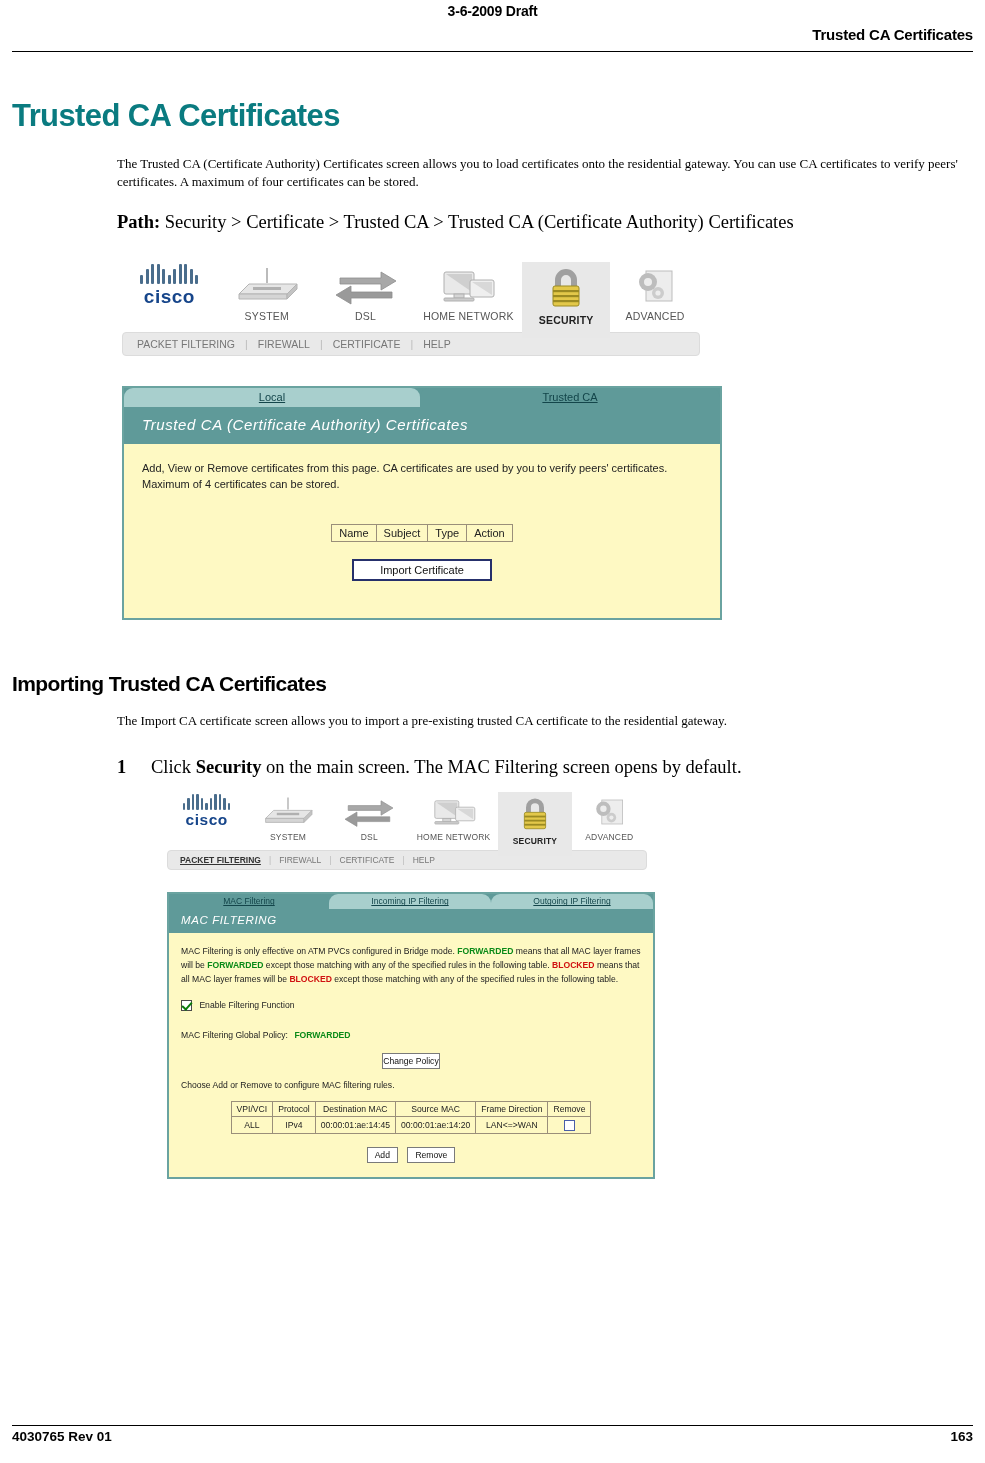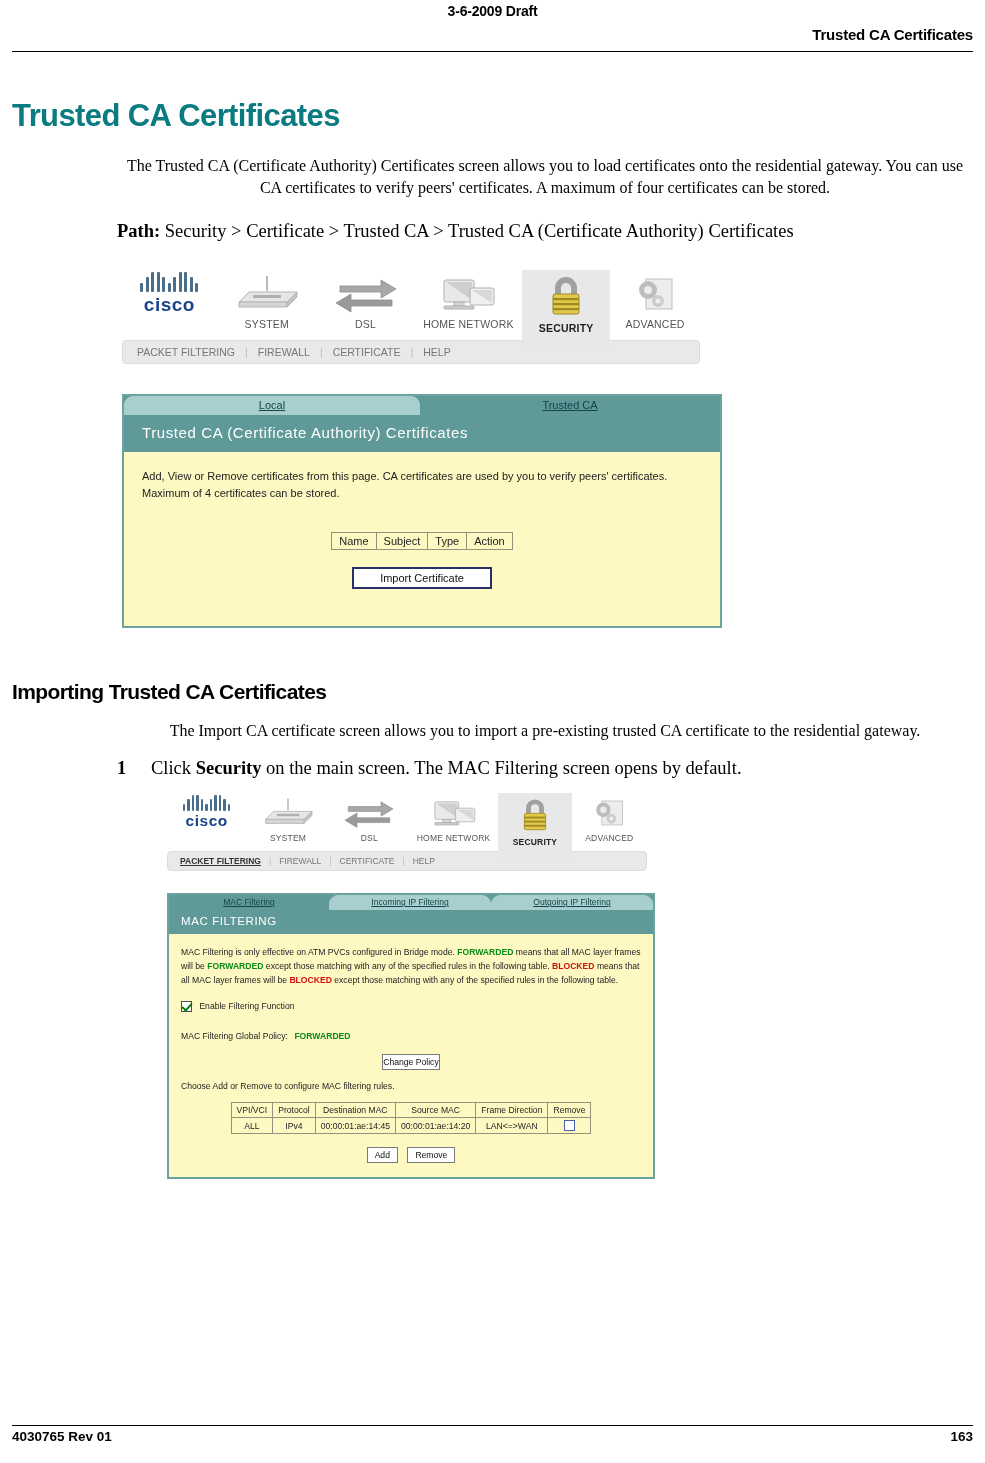"The Trusted CA (Certificate Authority)" p.body-text { font-size: 16px -> 13px; text-align: center -> none }
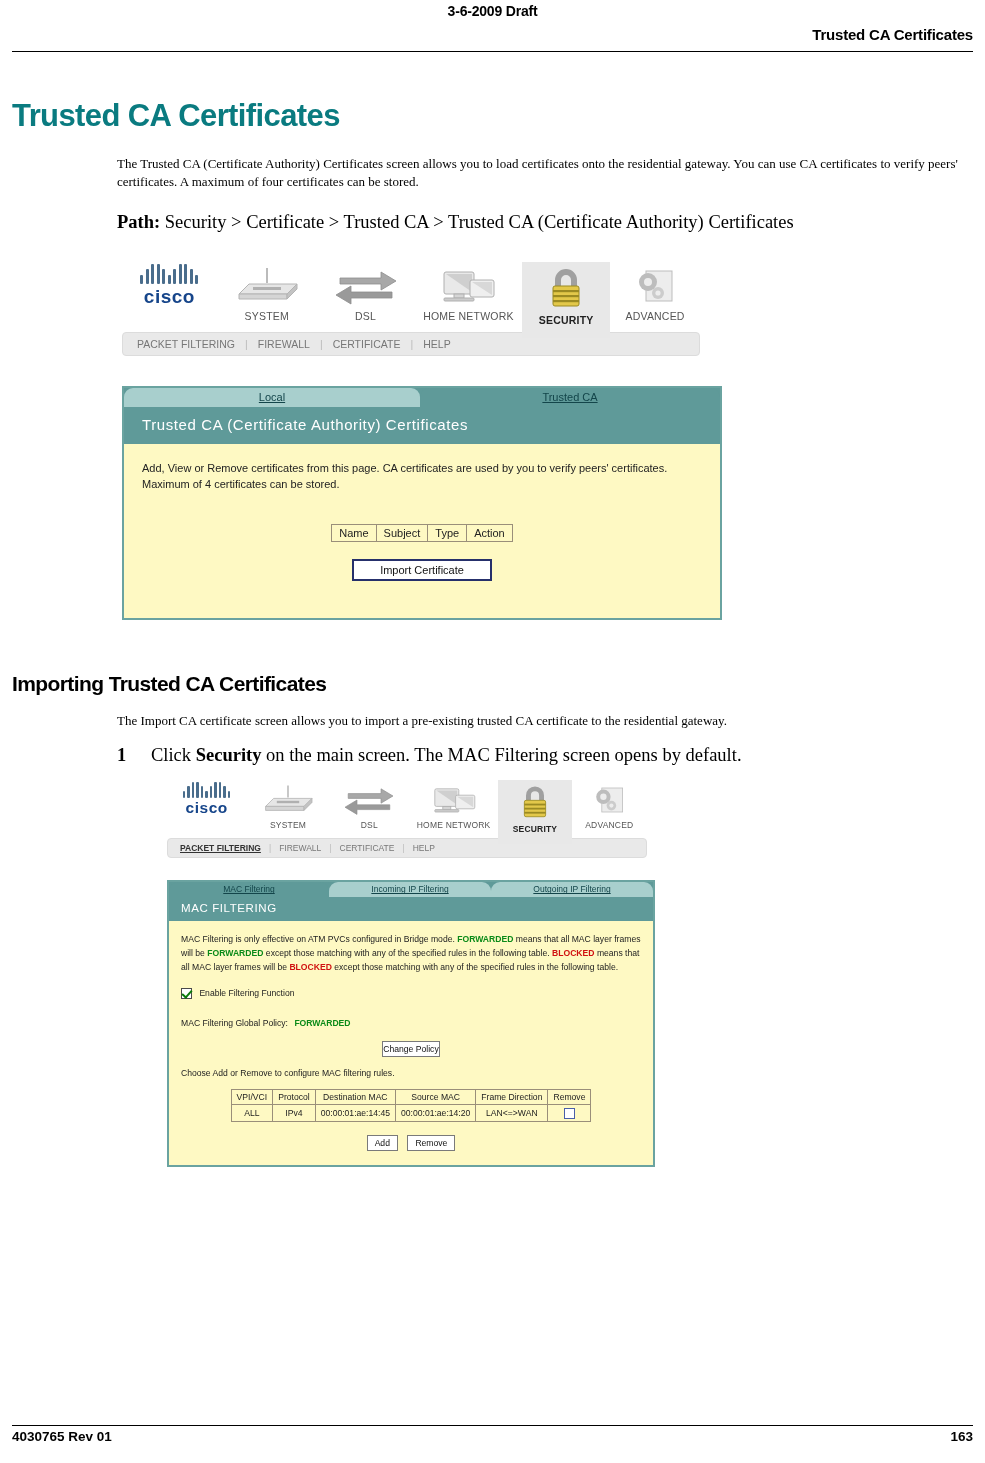"Trusted CA (Certificate Authority)" .panel-title { font-style: none -> italic }
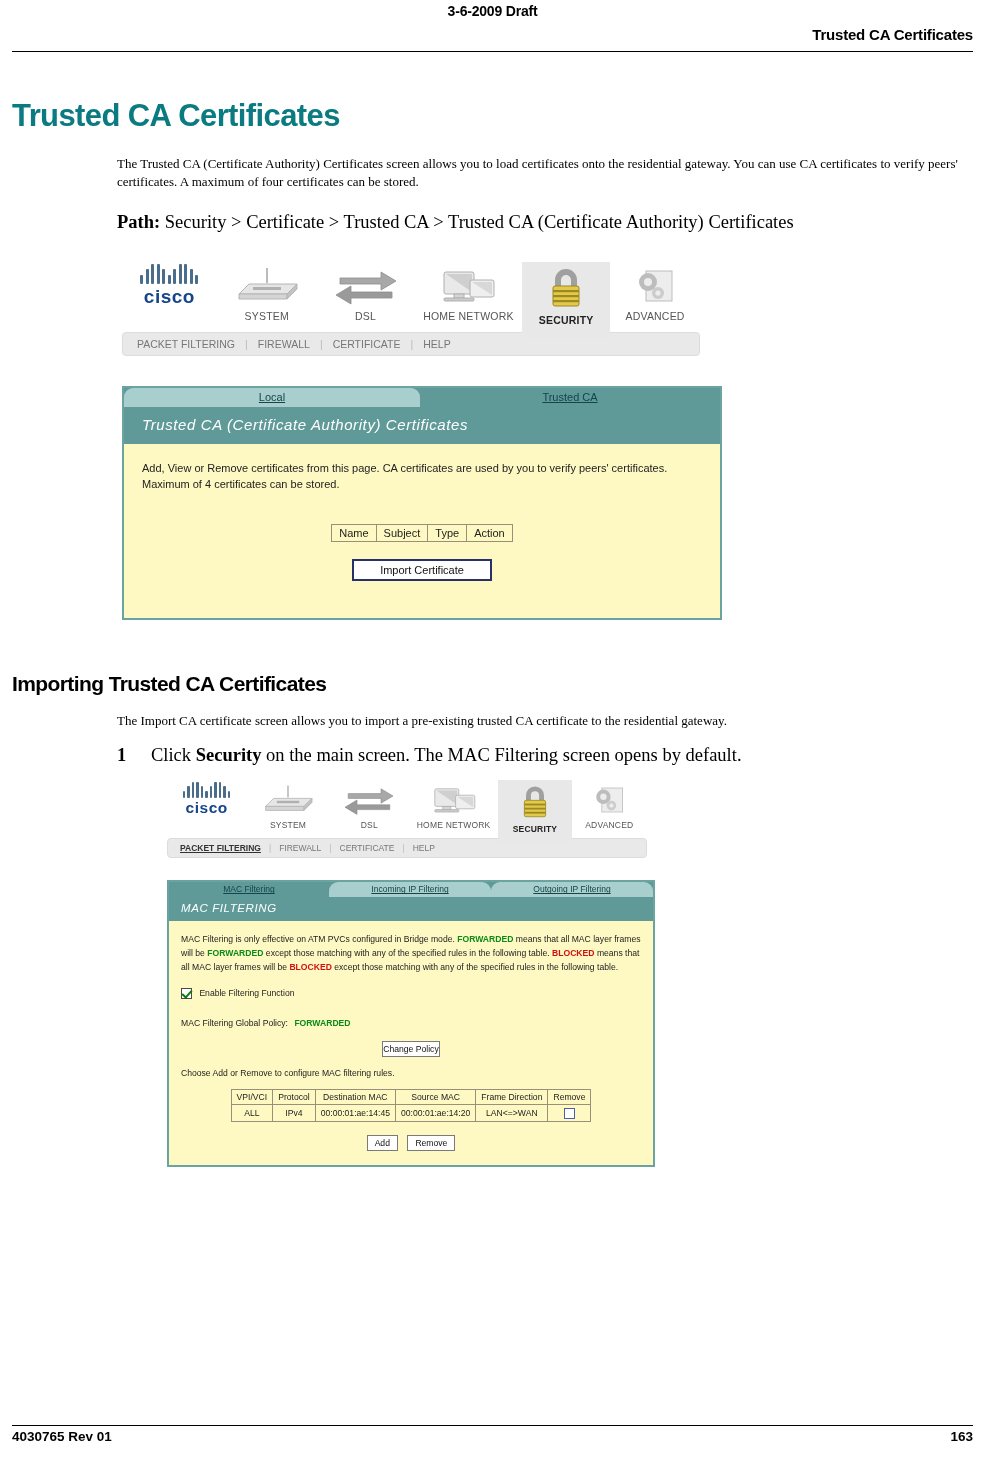"The Import CA certificate screen" p.body-text.tight { margin-bottom: 12px -> 24px }
